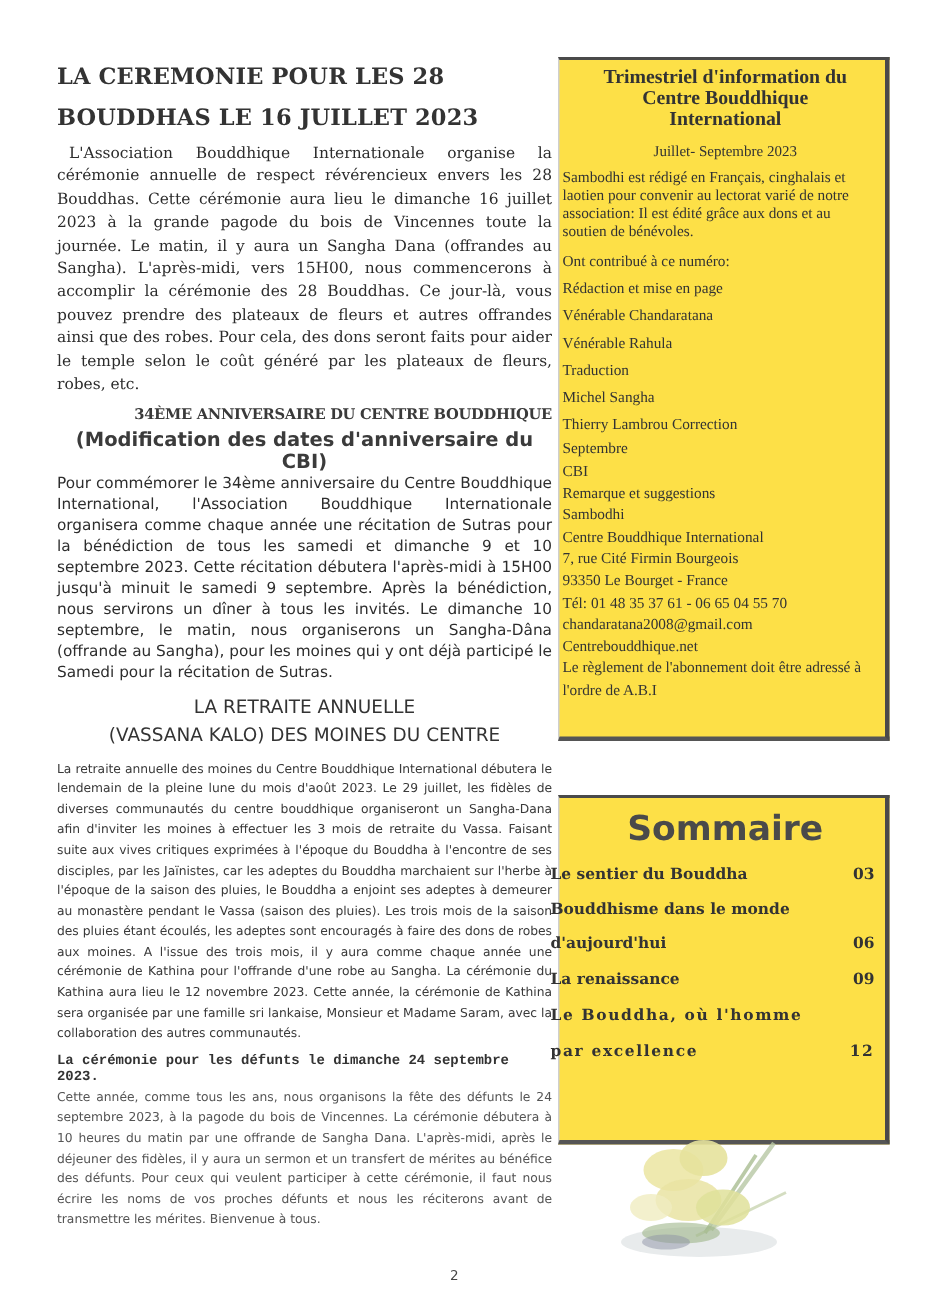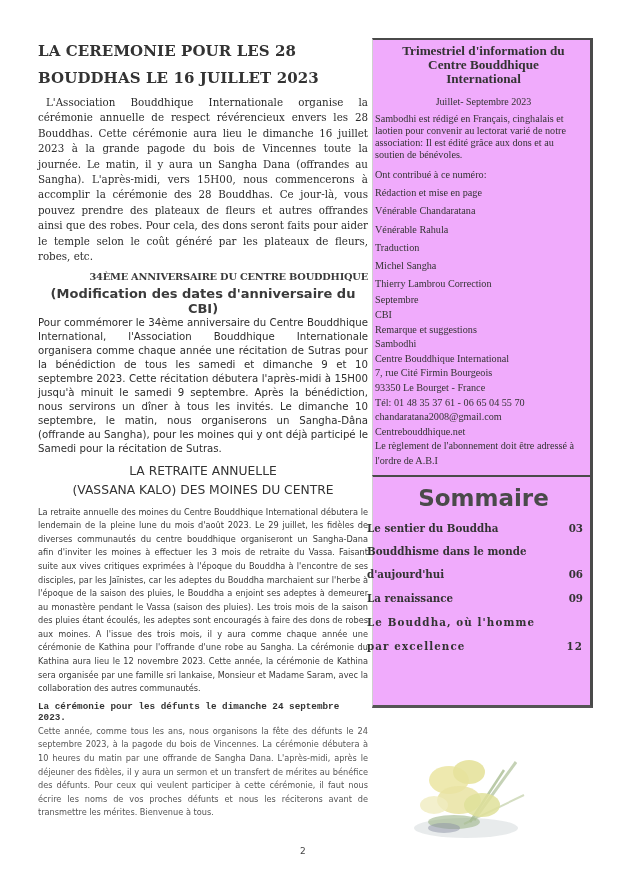"Trimestriel d'information du" .box { background: #f0abfc -> #fde047 }
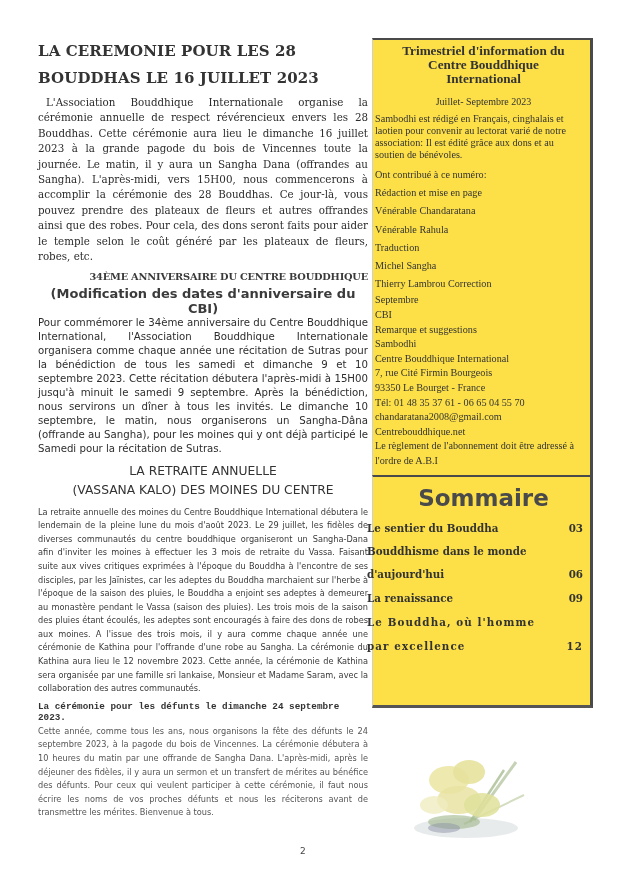"Sommaire" .box2 { top: 475px -> 530px }
